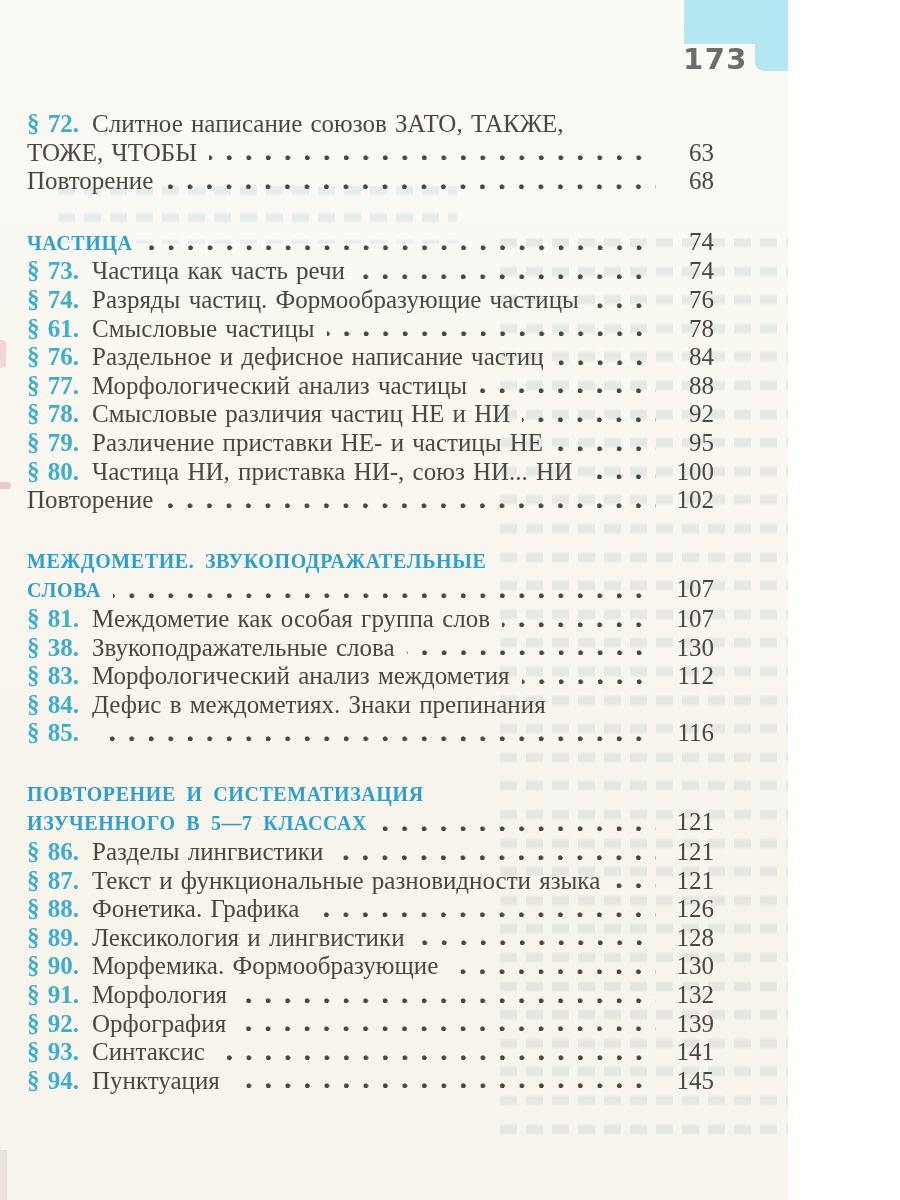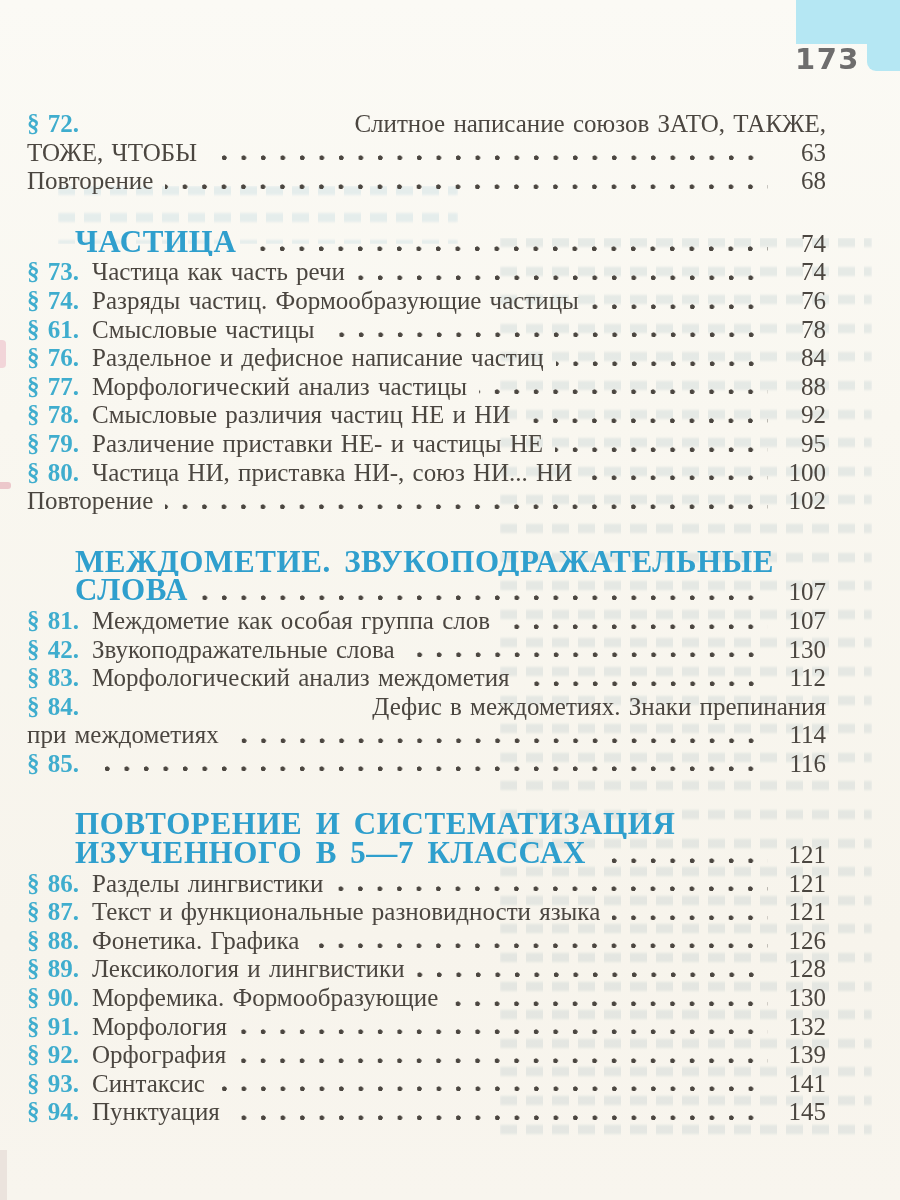"173" .page { width: 900px -> 788px }
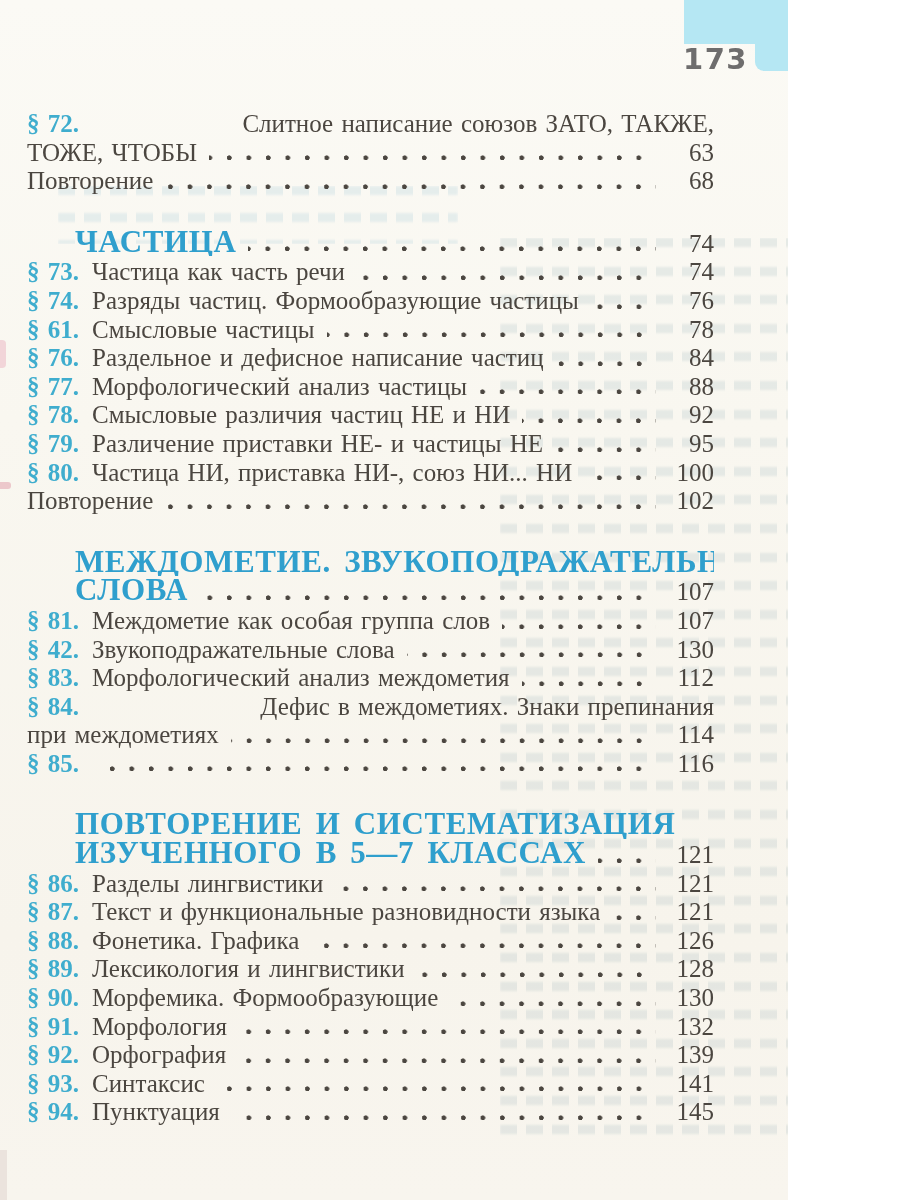"§ 72." .row { justify-content: space-between -> none }
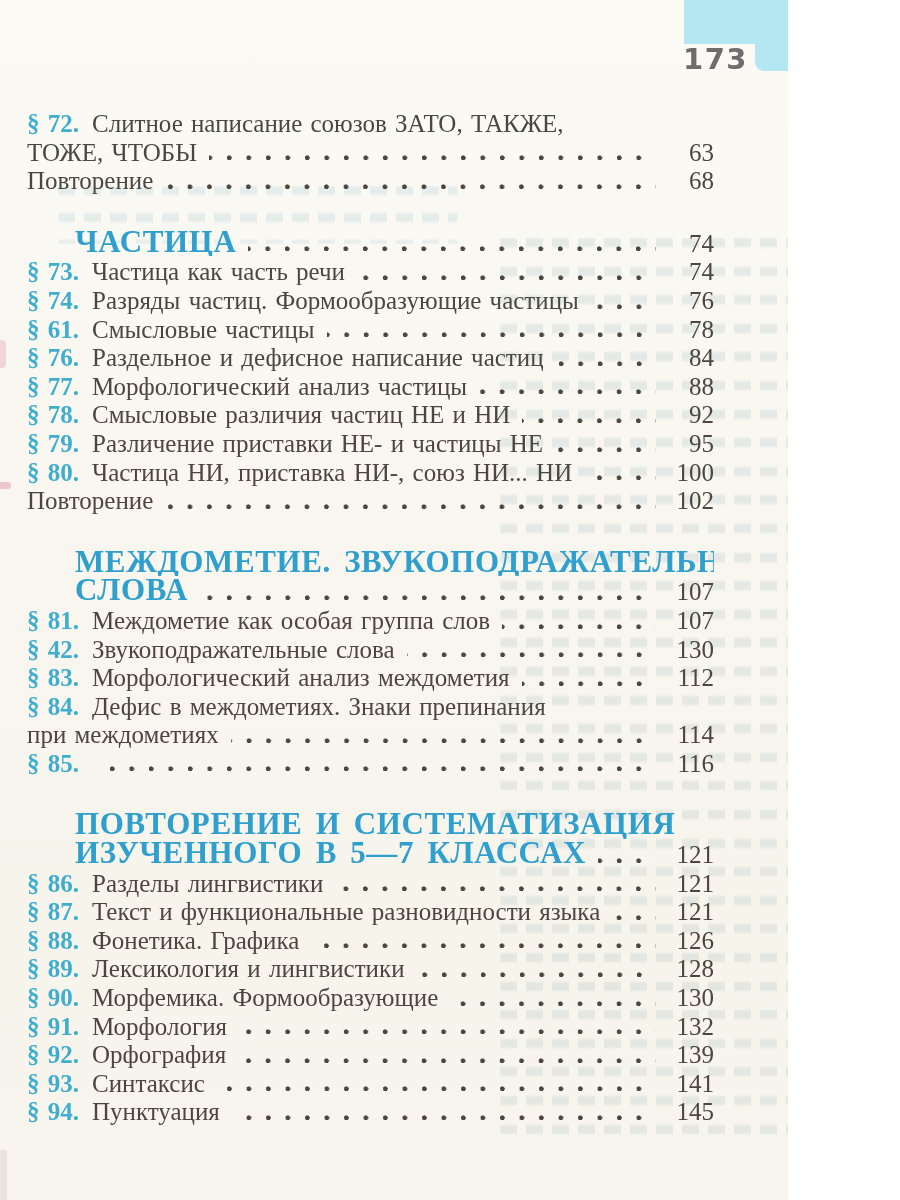"ЧАСТИЦА" .heading .txt { font-size: 31px -> 20px; margin-left: 48px -> none }
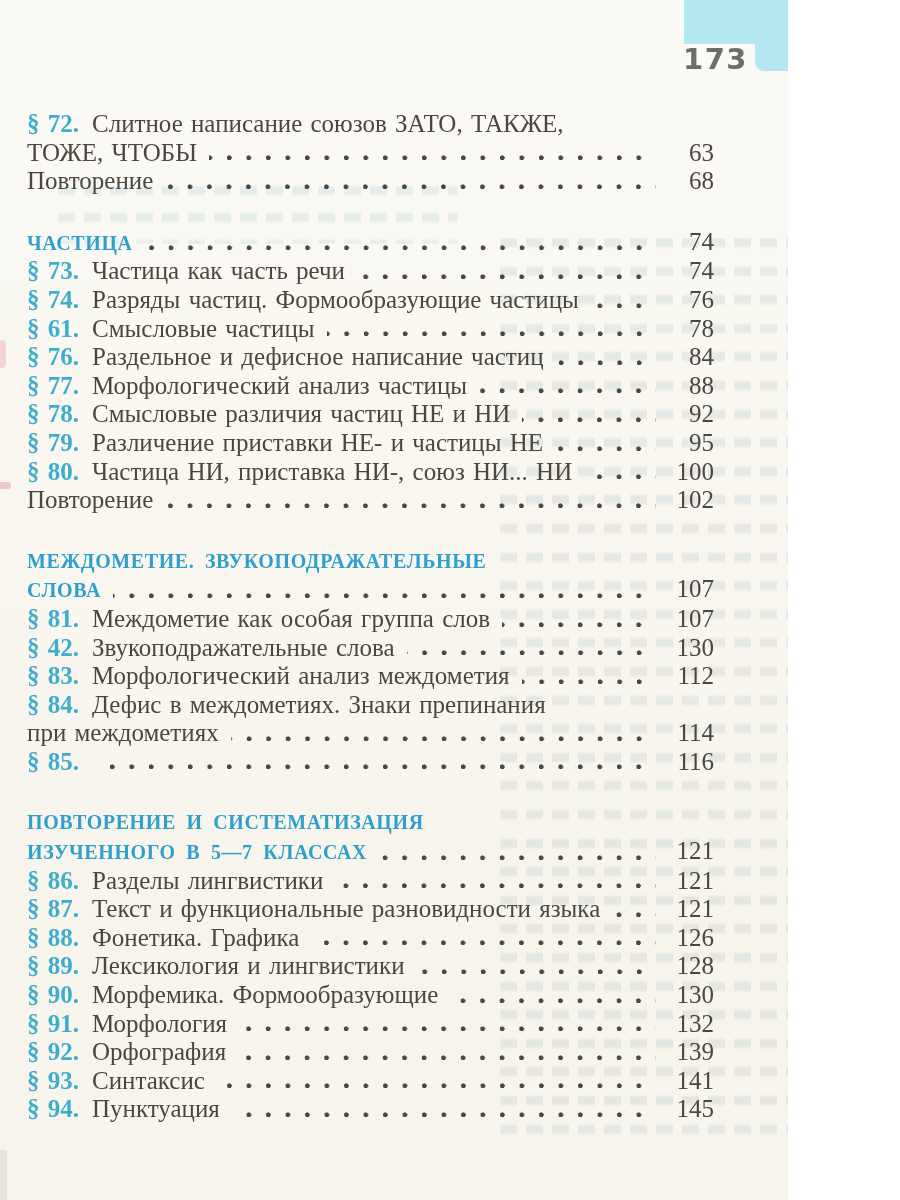"§ 42." span.num { text: 42 -> 38 }
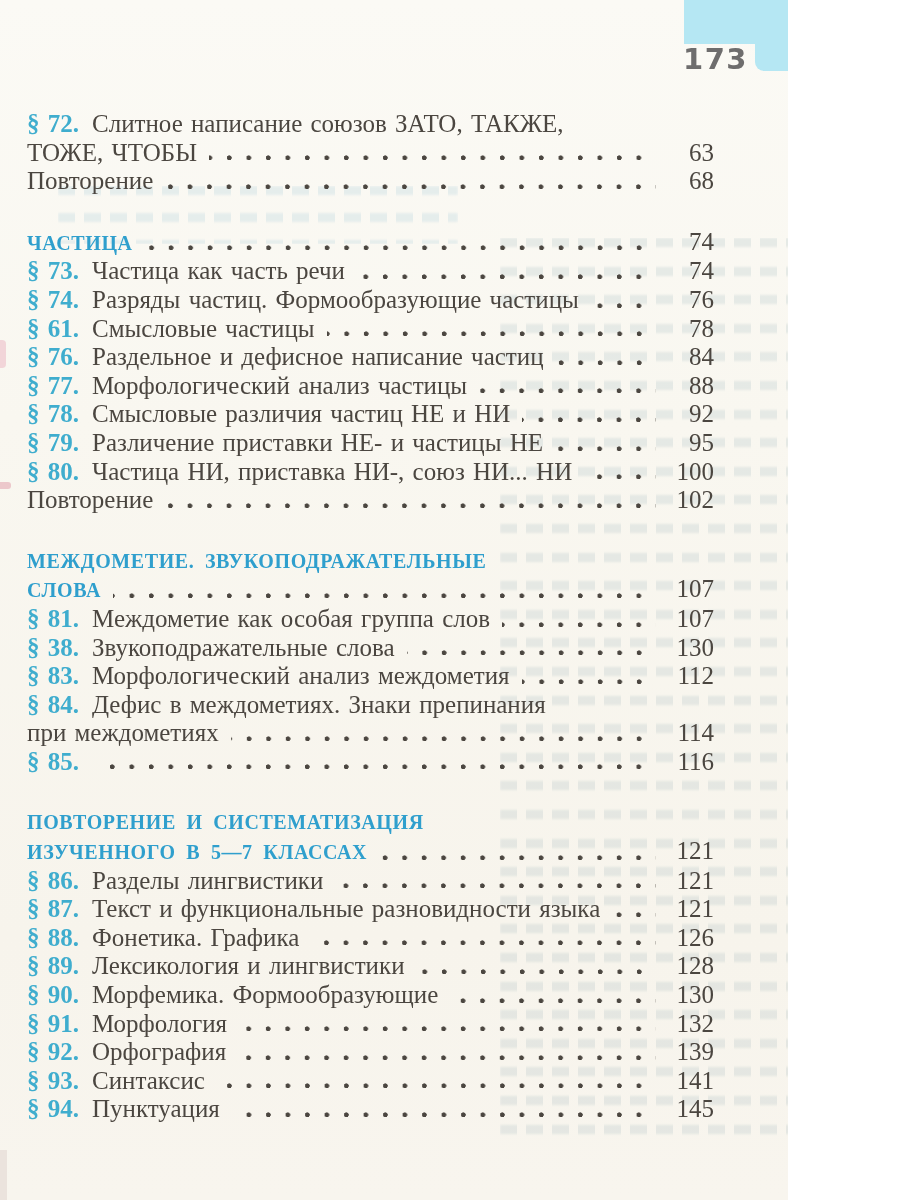"при междометиях" div.row { html: <div> <span>при междометиях</span> <span></span> <span>114</span> </div> -> none }
